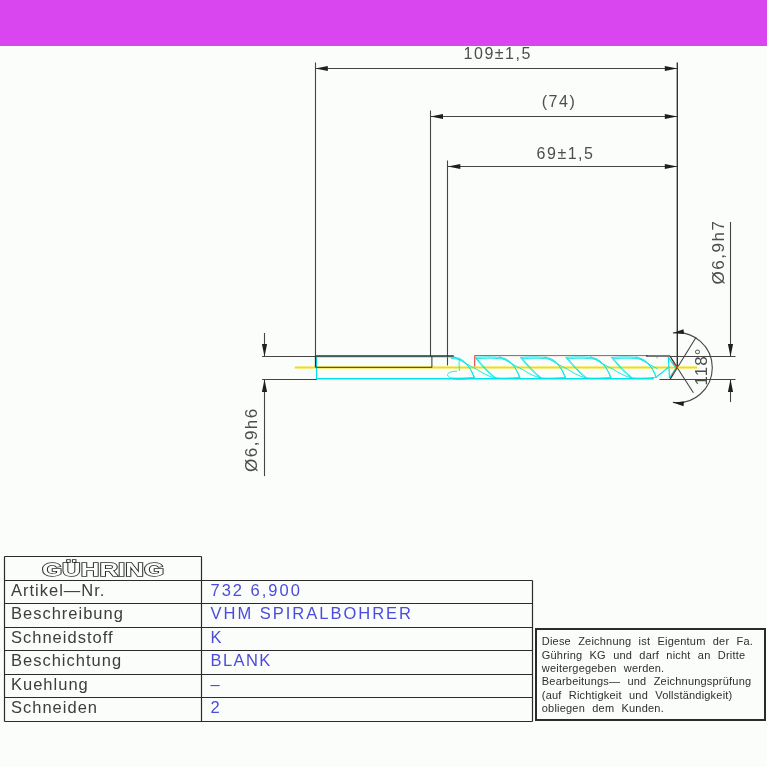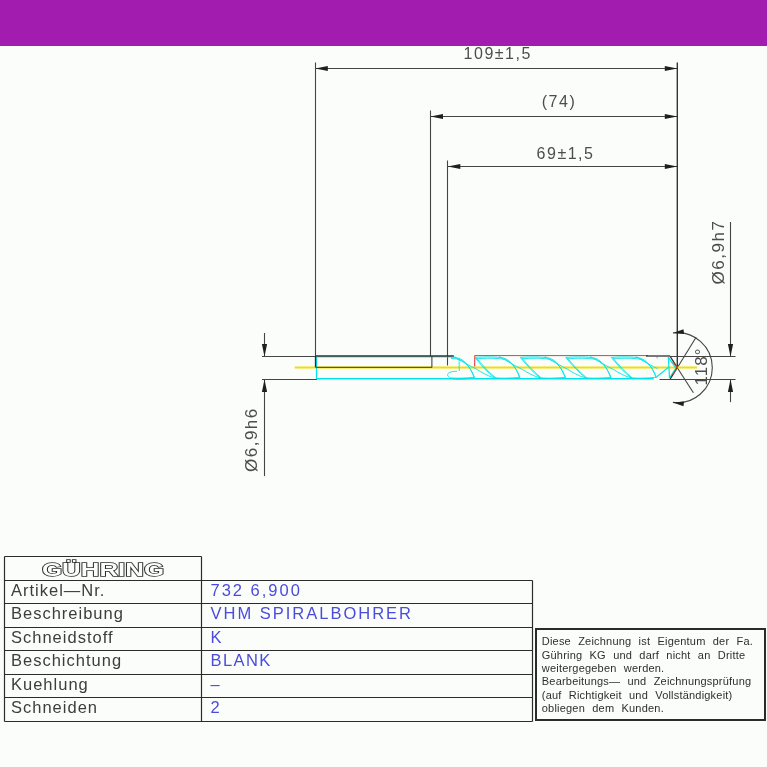"109±1,5" #sheet { background: #a21caf -> #d946ef }
